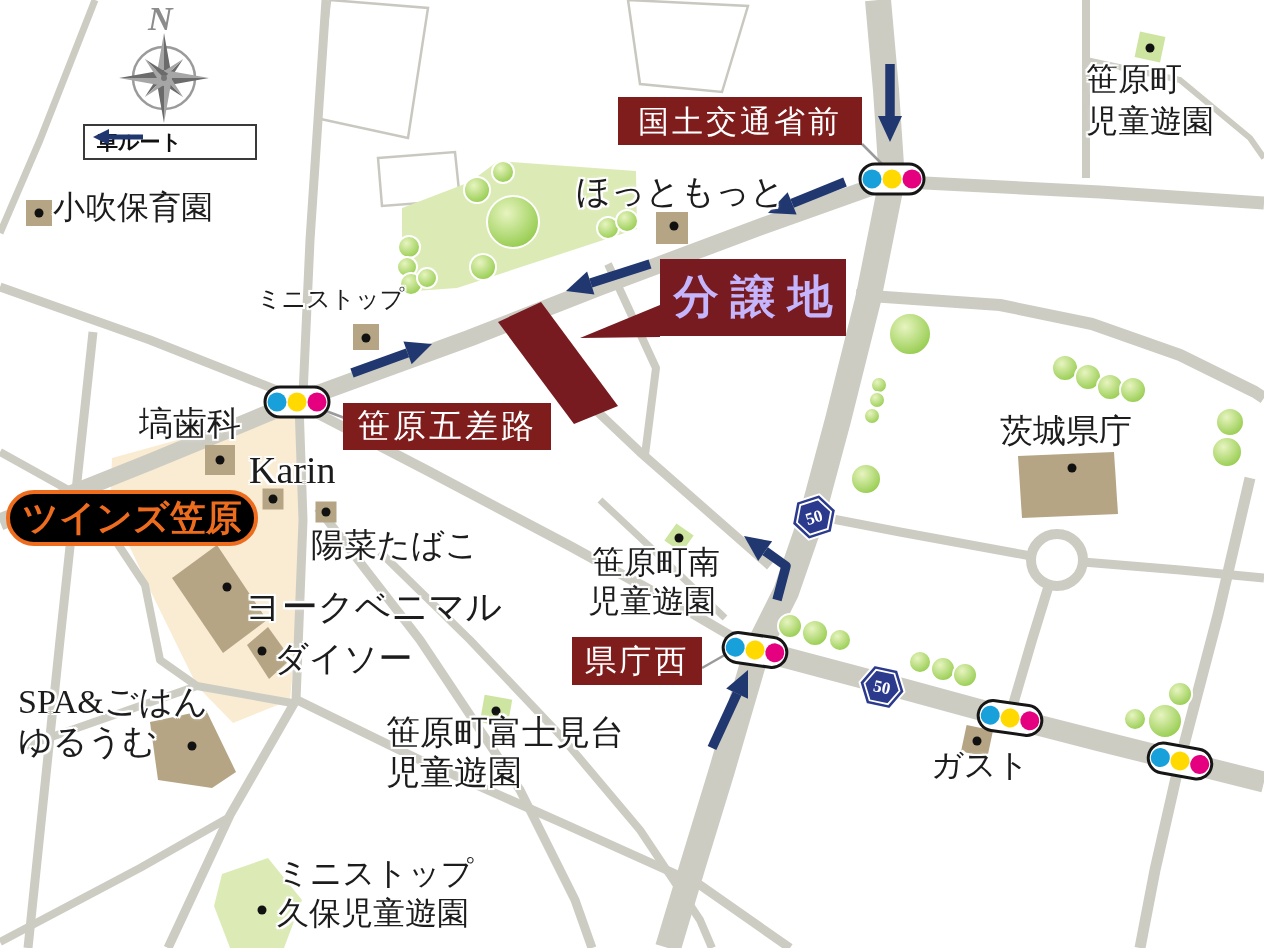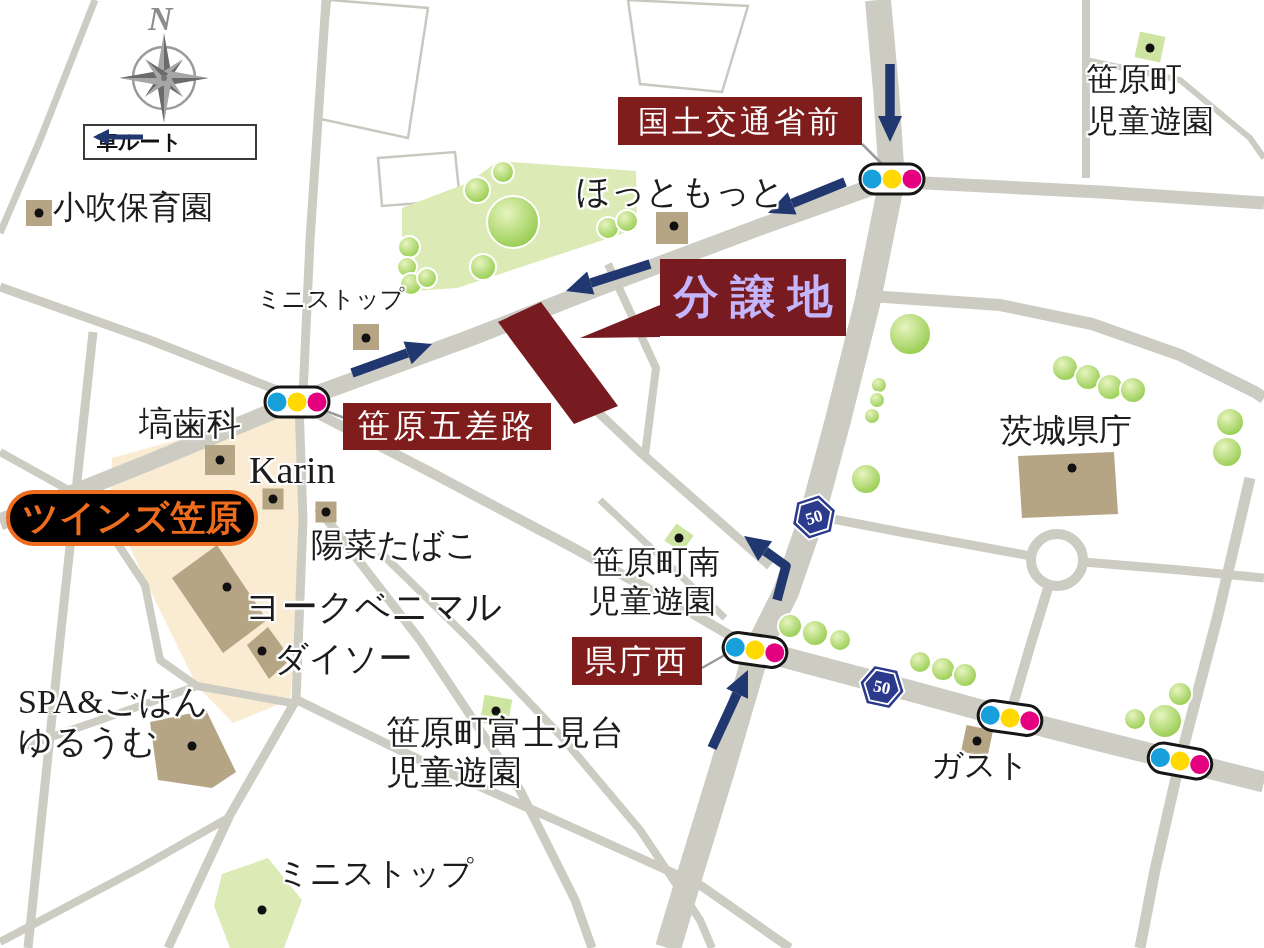"久保児童遊園" div.lbl { html: none -> <div>久保児童遊園</div> }
